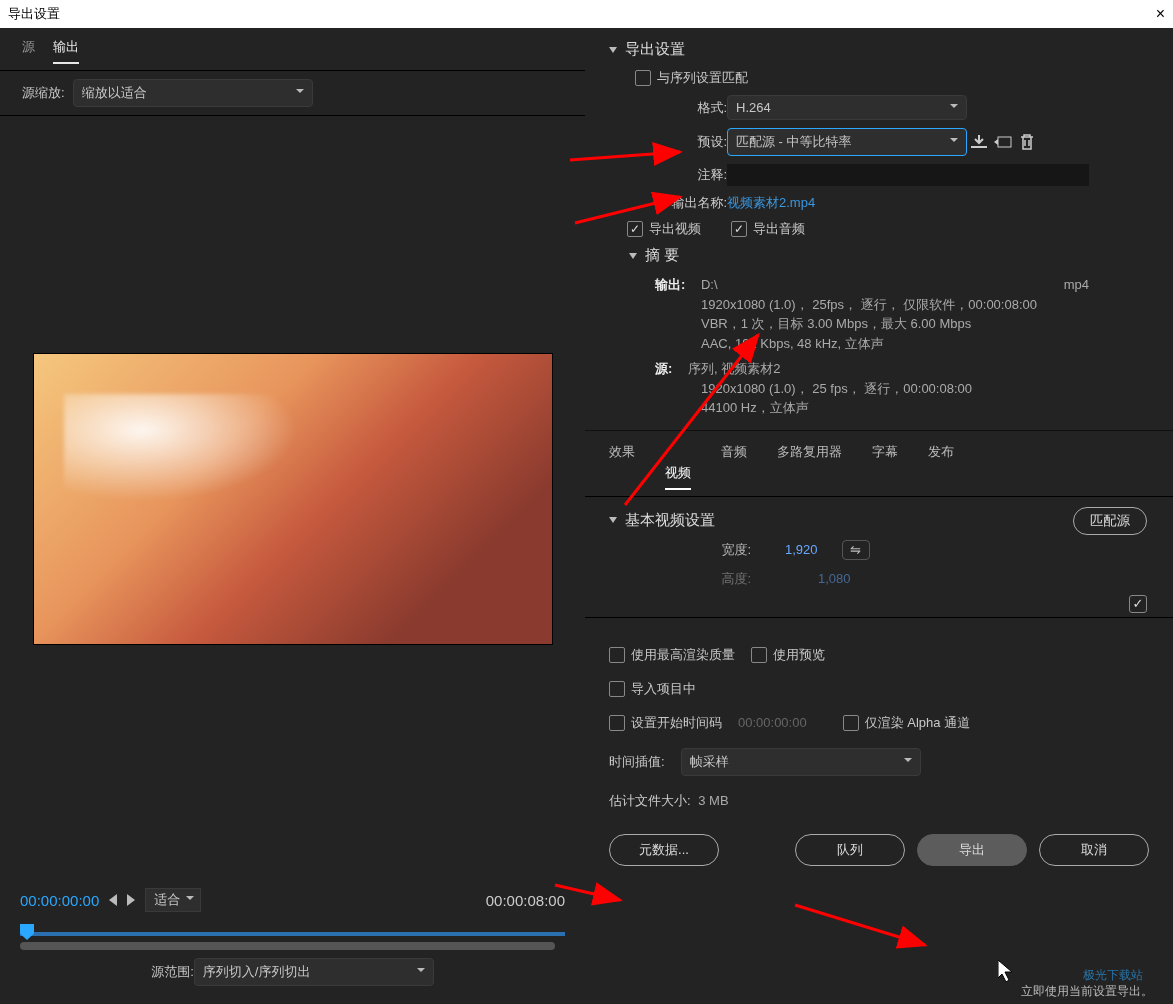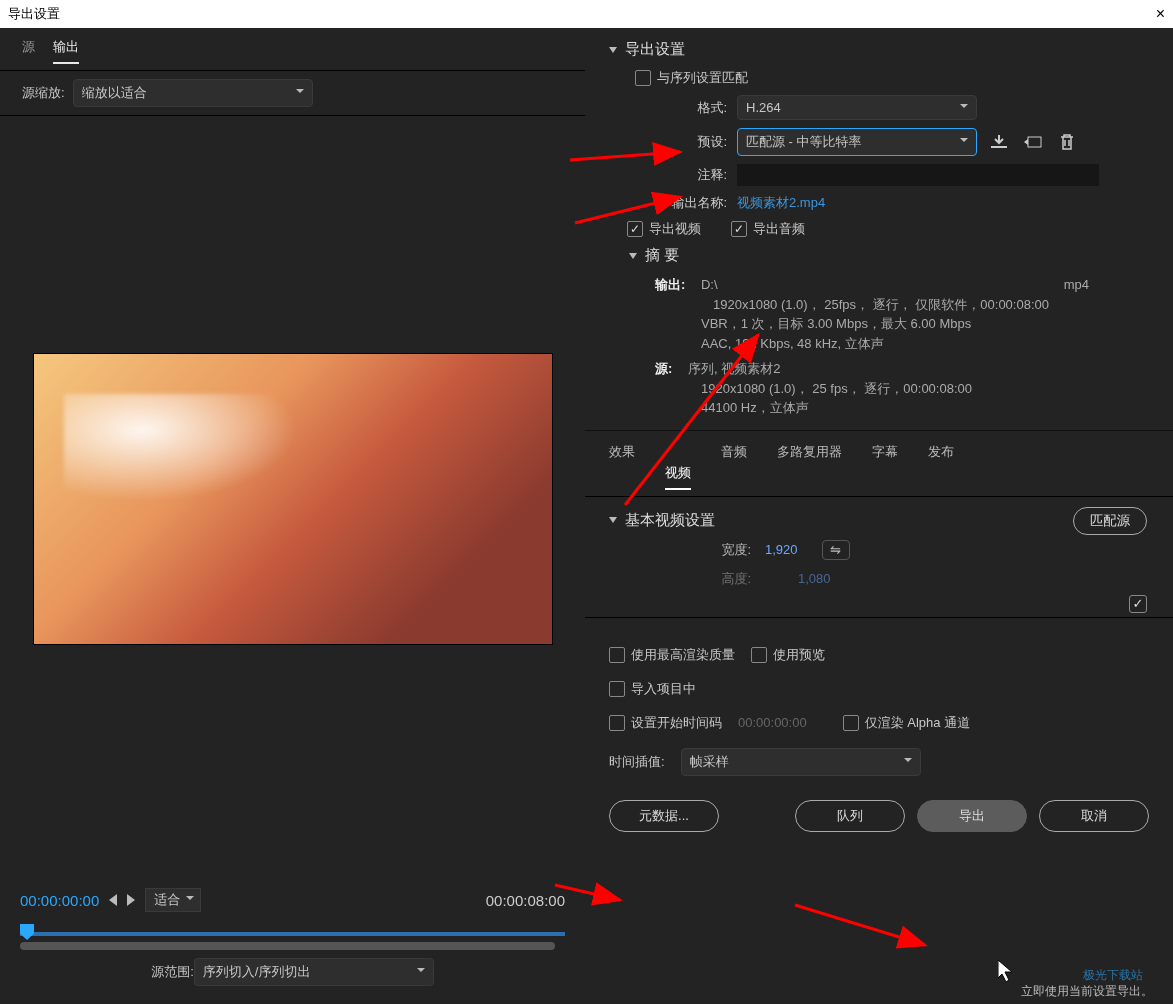"格式:" .form-row { gap: 10px -> none }
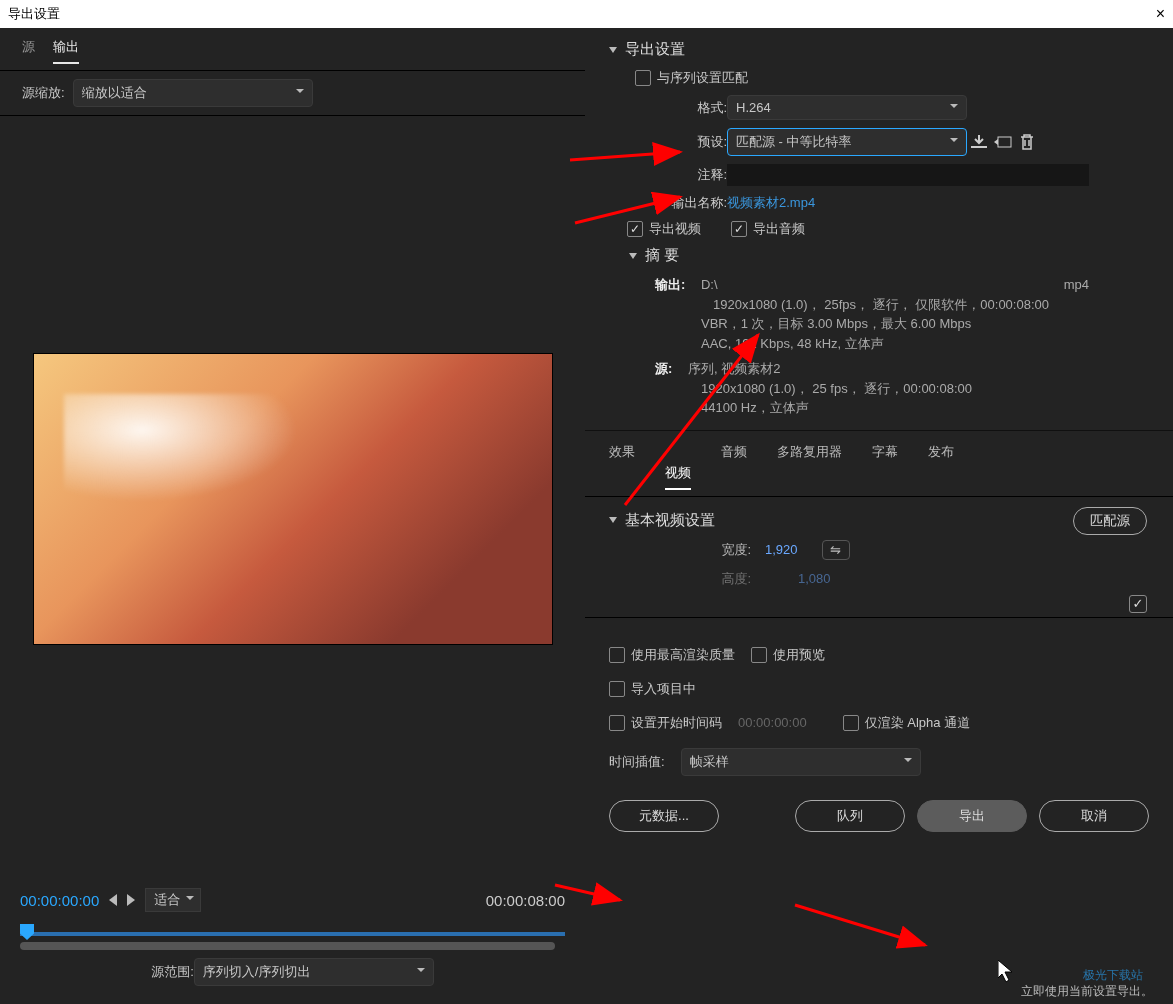"1920x1080 (1.0)， 25fps， 逐行，" div.summary-text { margin-left: 58px -> 46px }
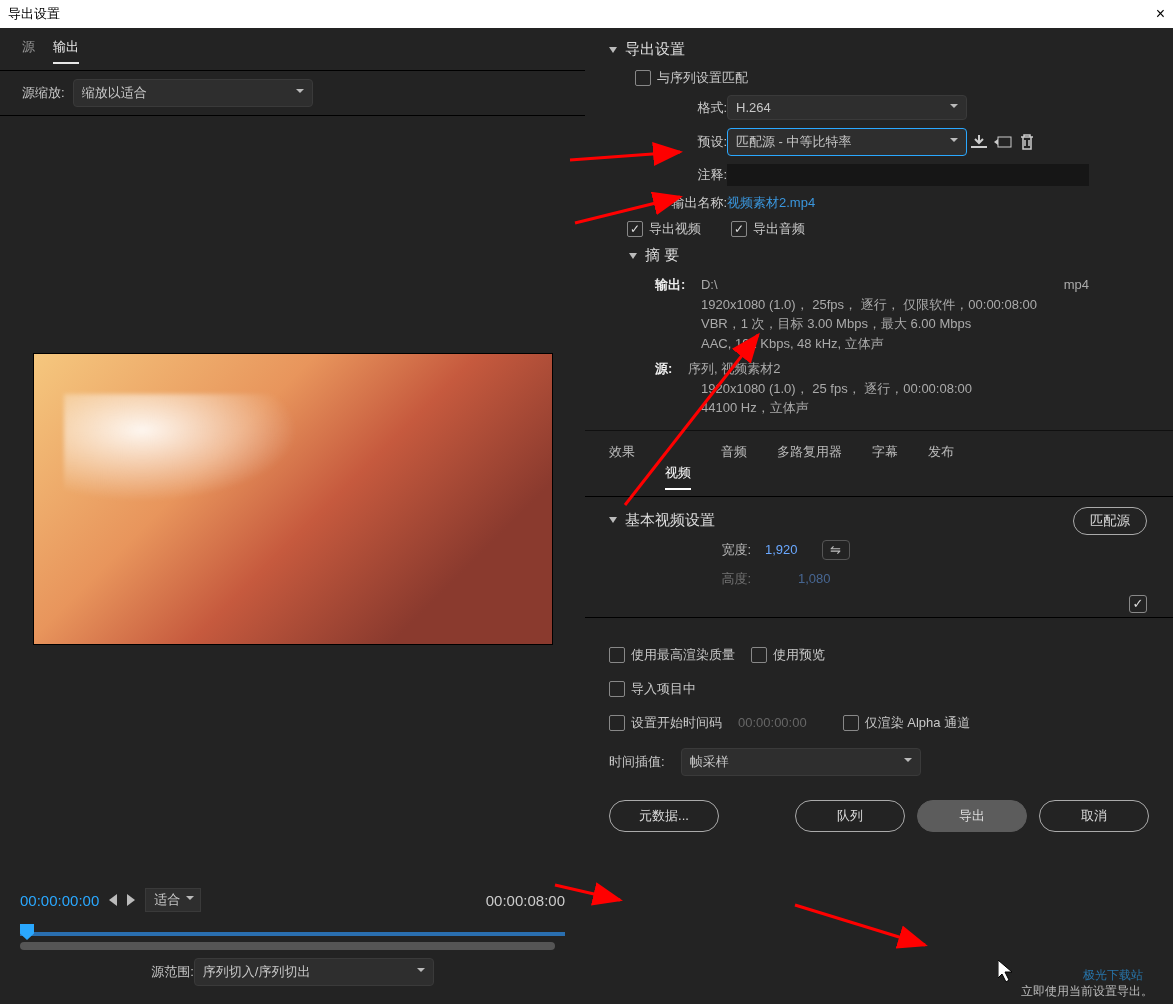"1,920" .vsrow .vval { margin-left: none -> 20px }
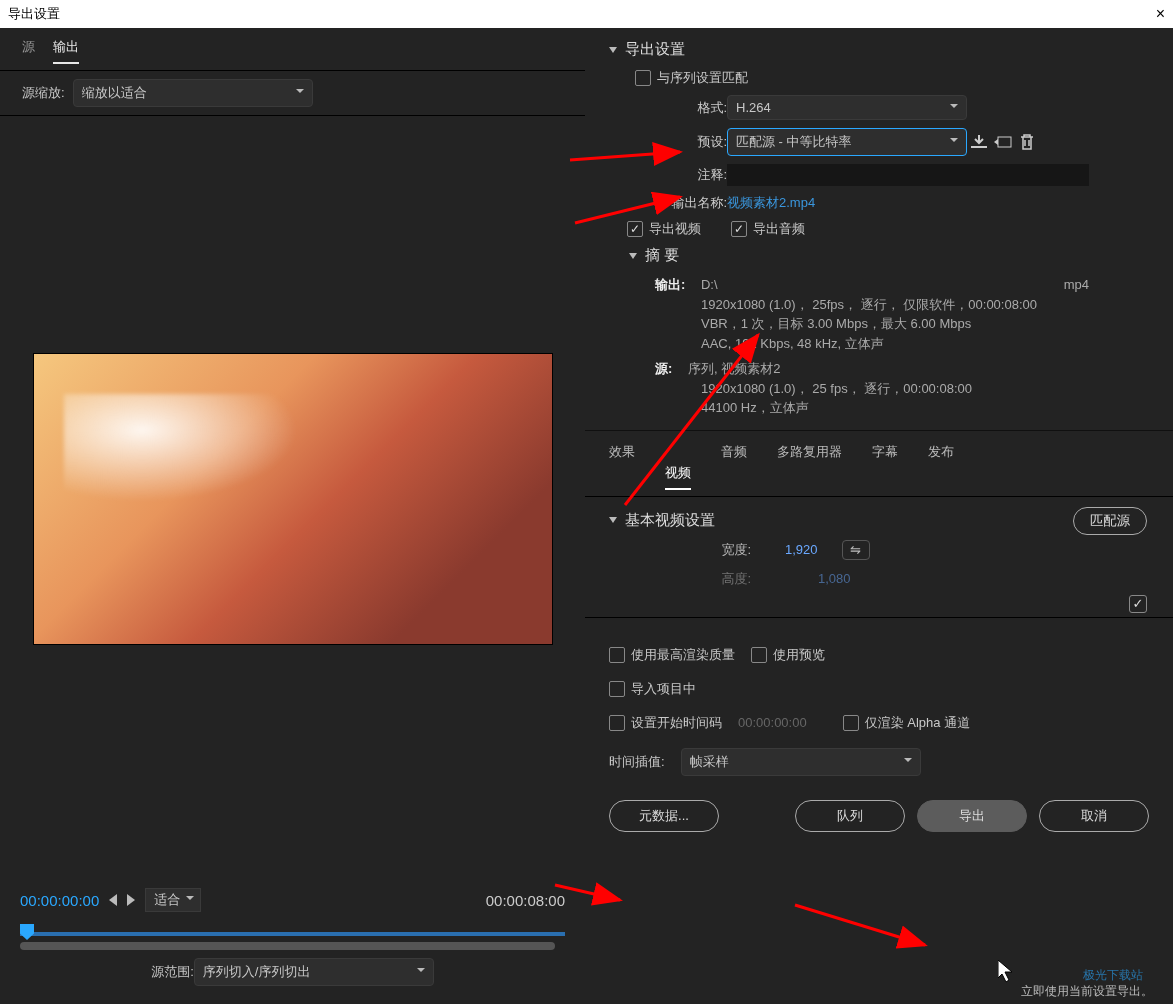"估计文件大小: 3 MB" div.est-row { html: none -> <div> <span>估计文件大小:</span> <span>3 MB</span> </div> }
